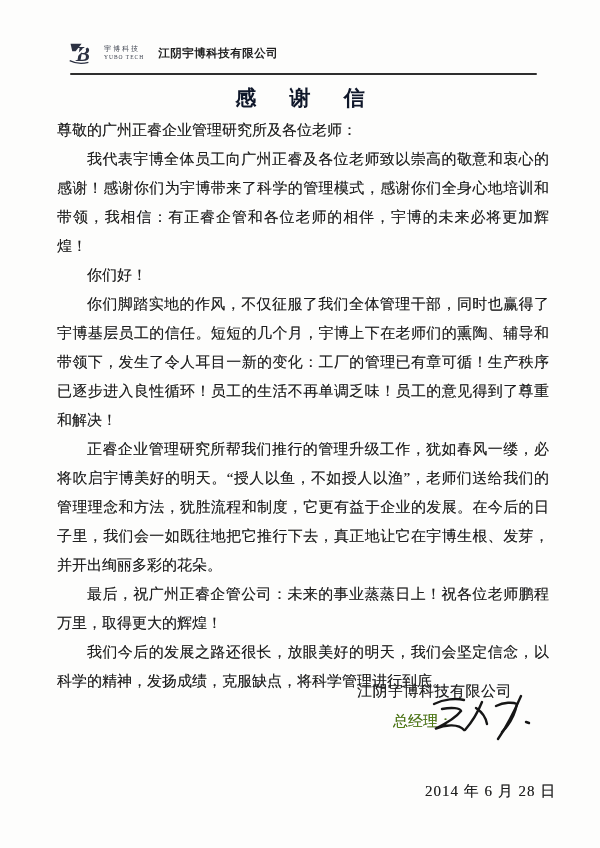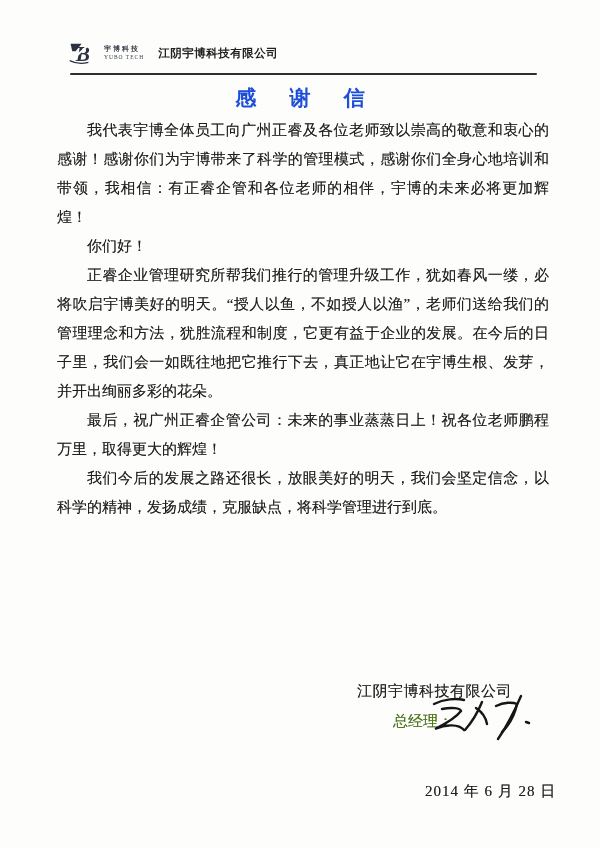"宇博科技" .logo-text .cn { font-weight: bold -> normal }
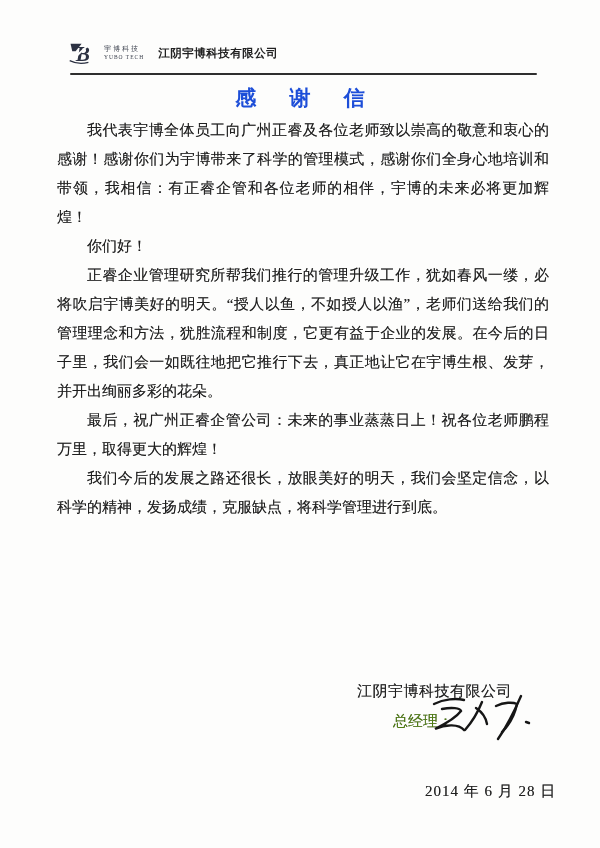"感 谢 信" .title { color: #1d4ed8 -> #0f172a }
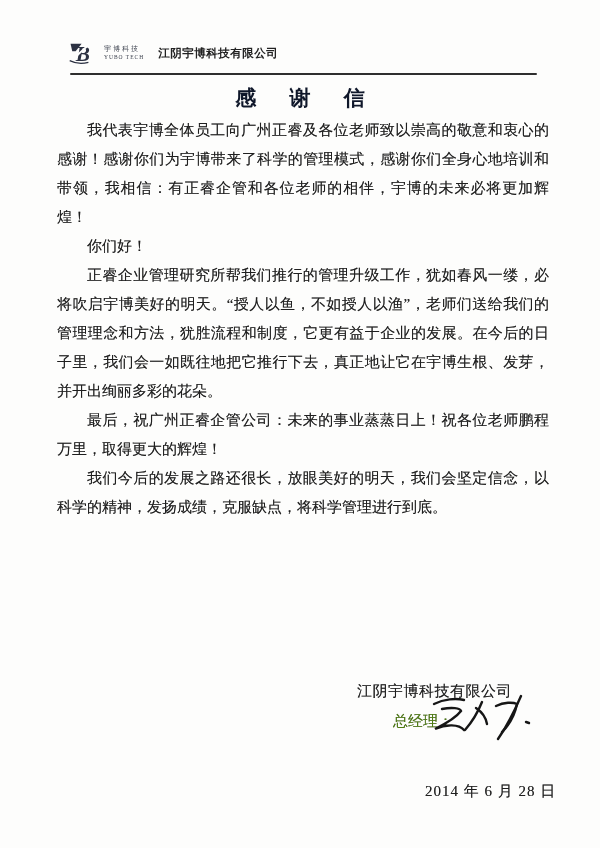"尊敬的广州正睿企业管理研究所及各位老师：" p.salutation { html: none -> <p>尊敬的广州正睿企业管理研究所及各位老师：</p> }
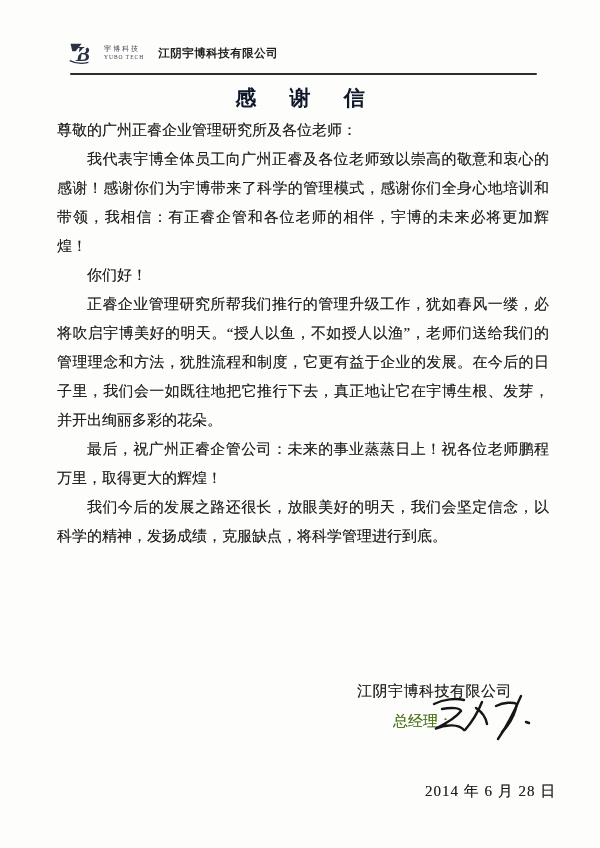"你们脚踏实地的作风，不仅征服了我们全体管理干部，同时也赢得了宇博基层员工的信任。" p.indent { html: none -> <p>你们脚踏实地的作风，不仅征服了我们全体管理干部，同时也赢得了宇博基层员工的信任。短短的几个月，宇博上下在老师们的熏陶、辅导和带领下，发生了令人耳目一新的变化：工厂的管理已有章可循！生产秩序已逐步进入良性循环！员工的生活不再单调乏味！员工的意见得到了尊重和解决！</p> }
